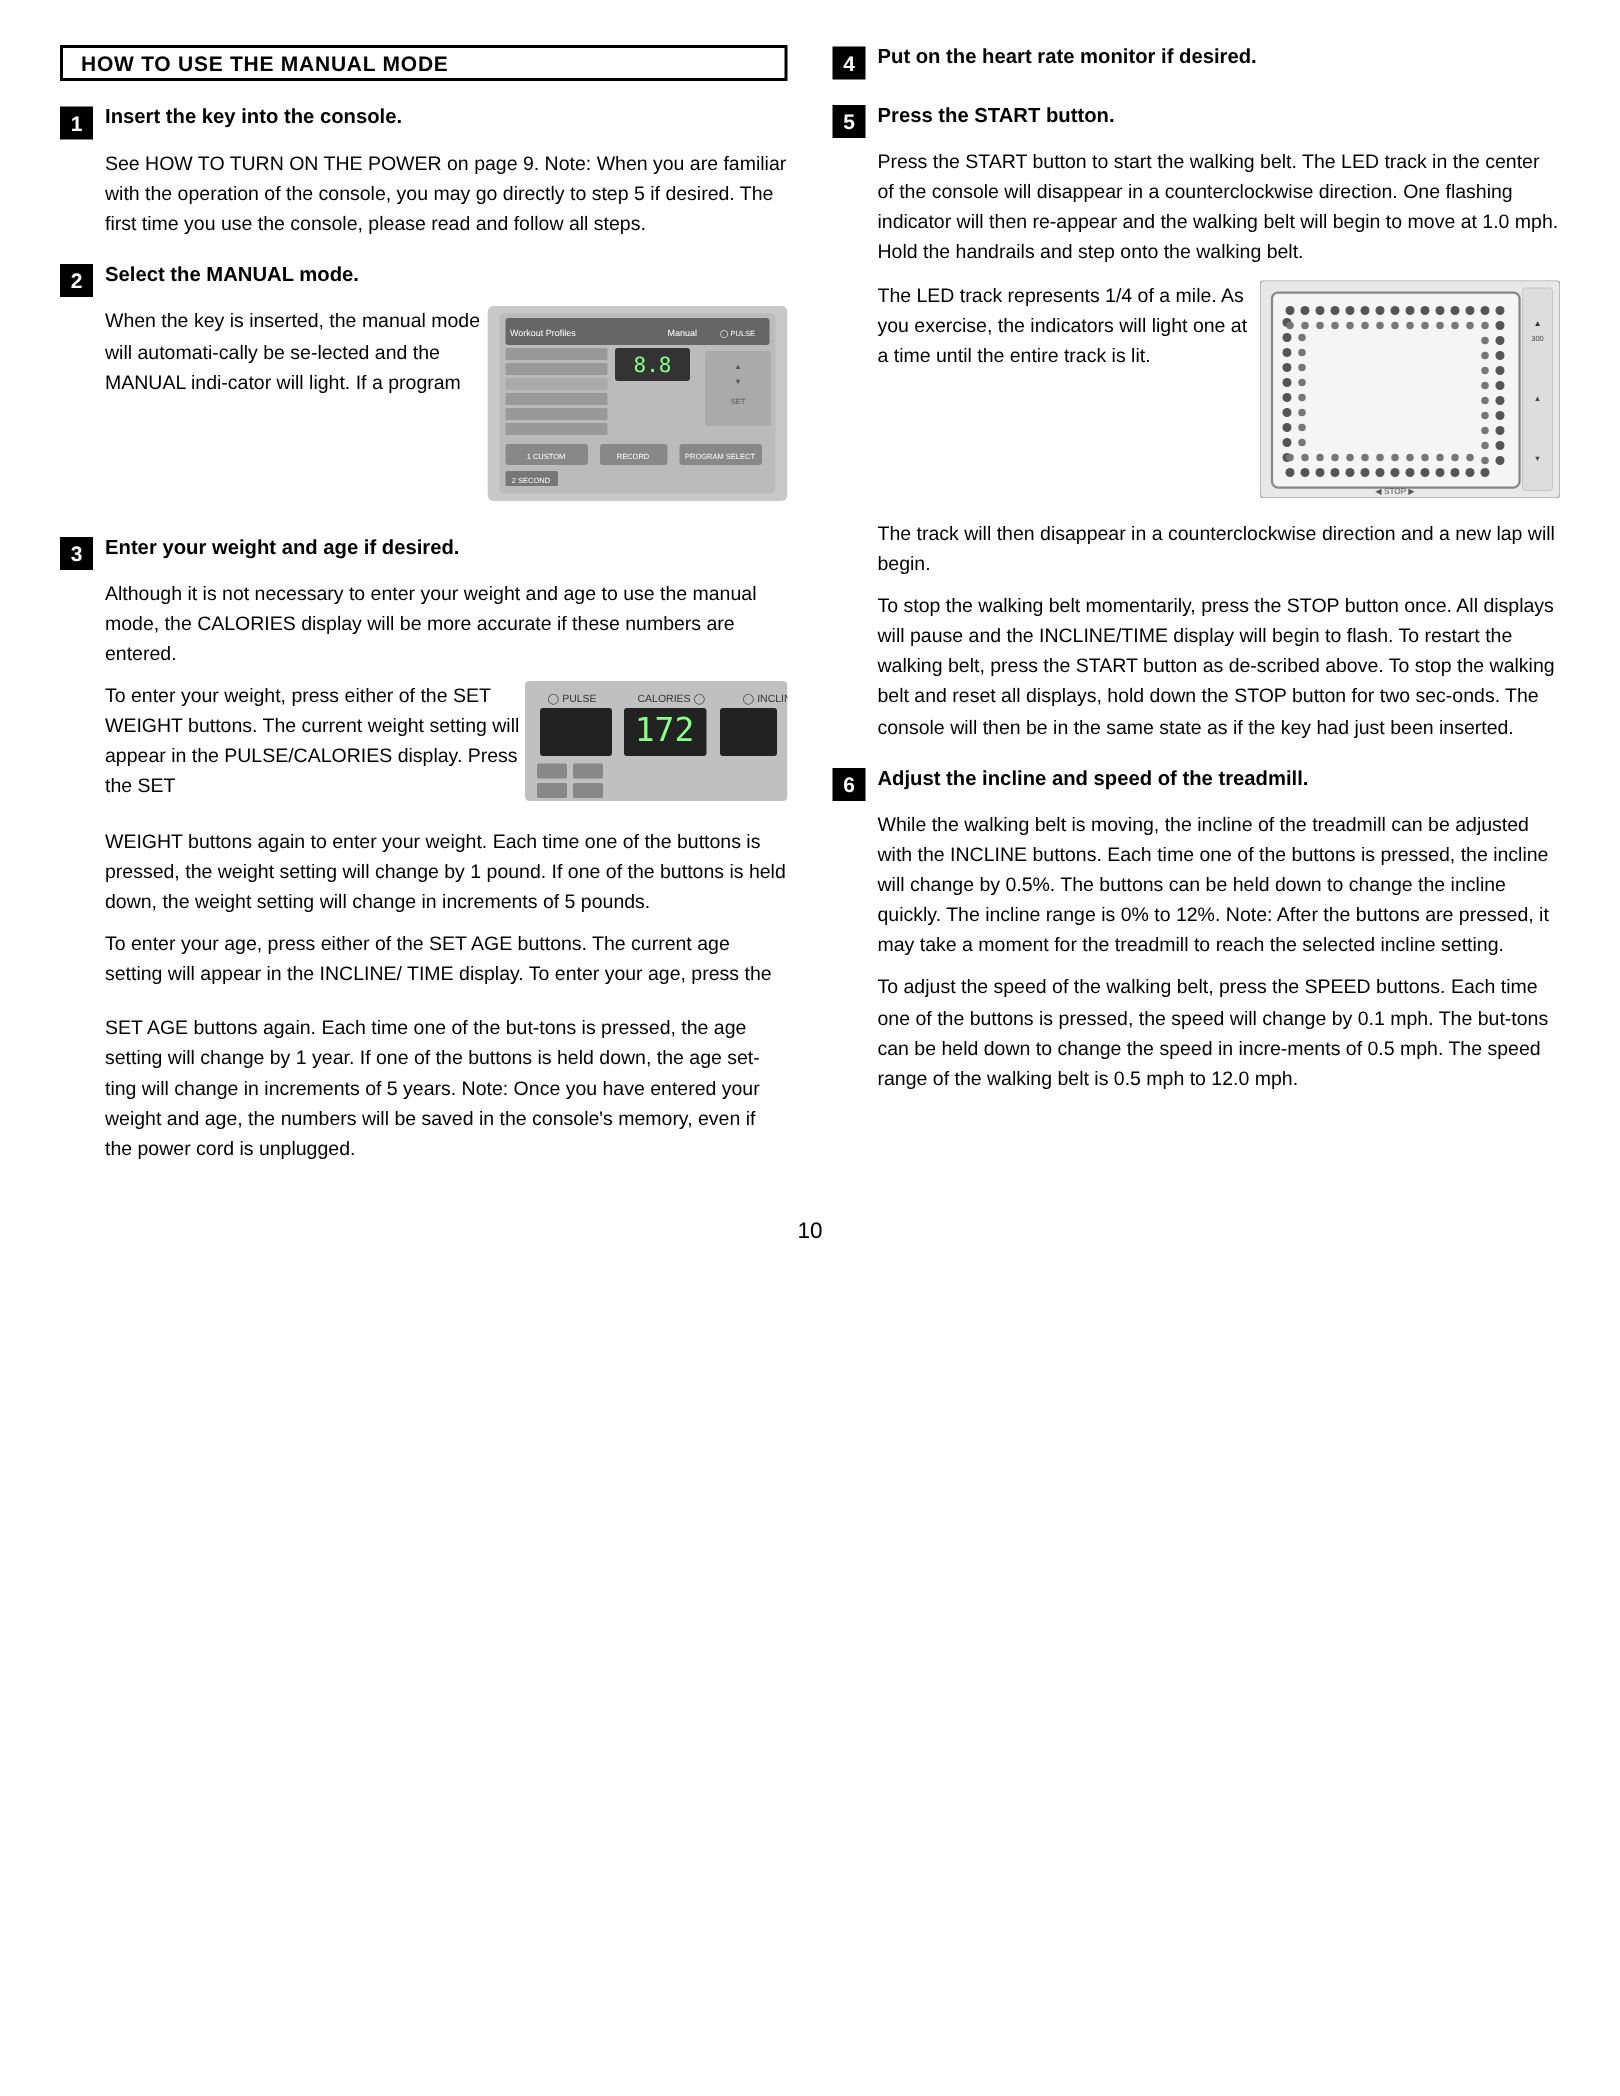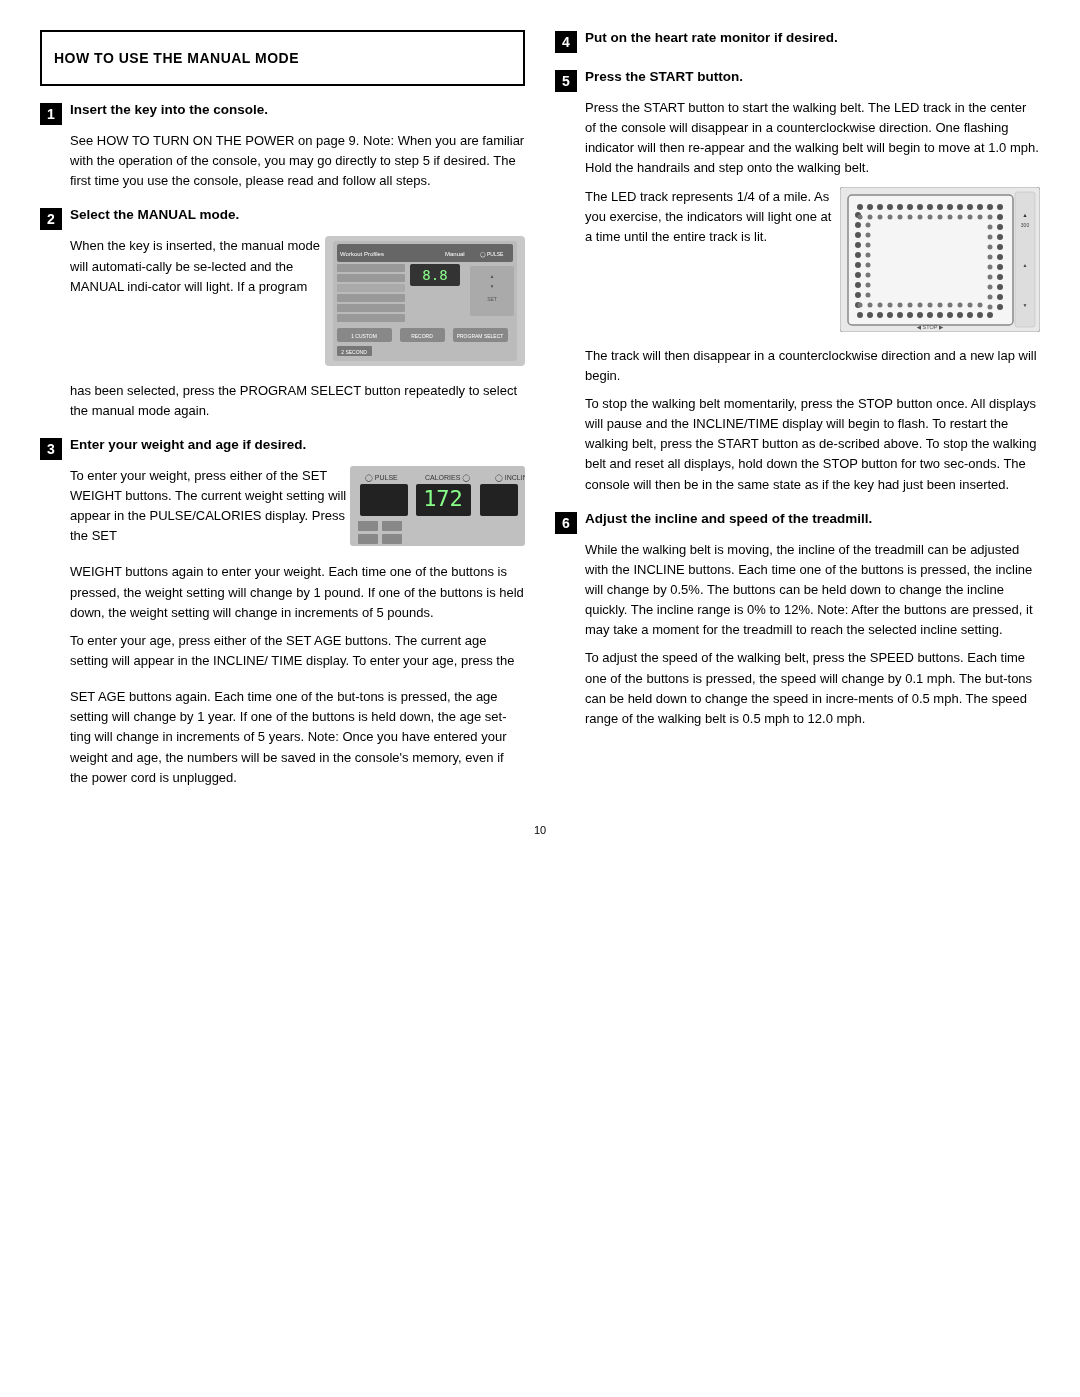"HOW TO USE THE MANUAL" .header-box { padding: 18px 12px -> 2px 12px }
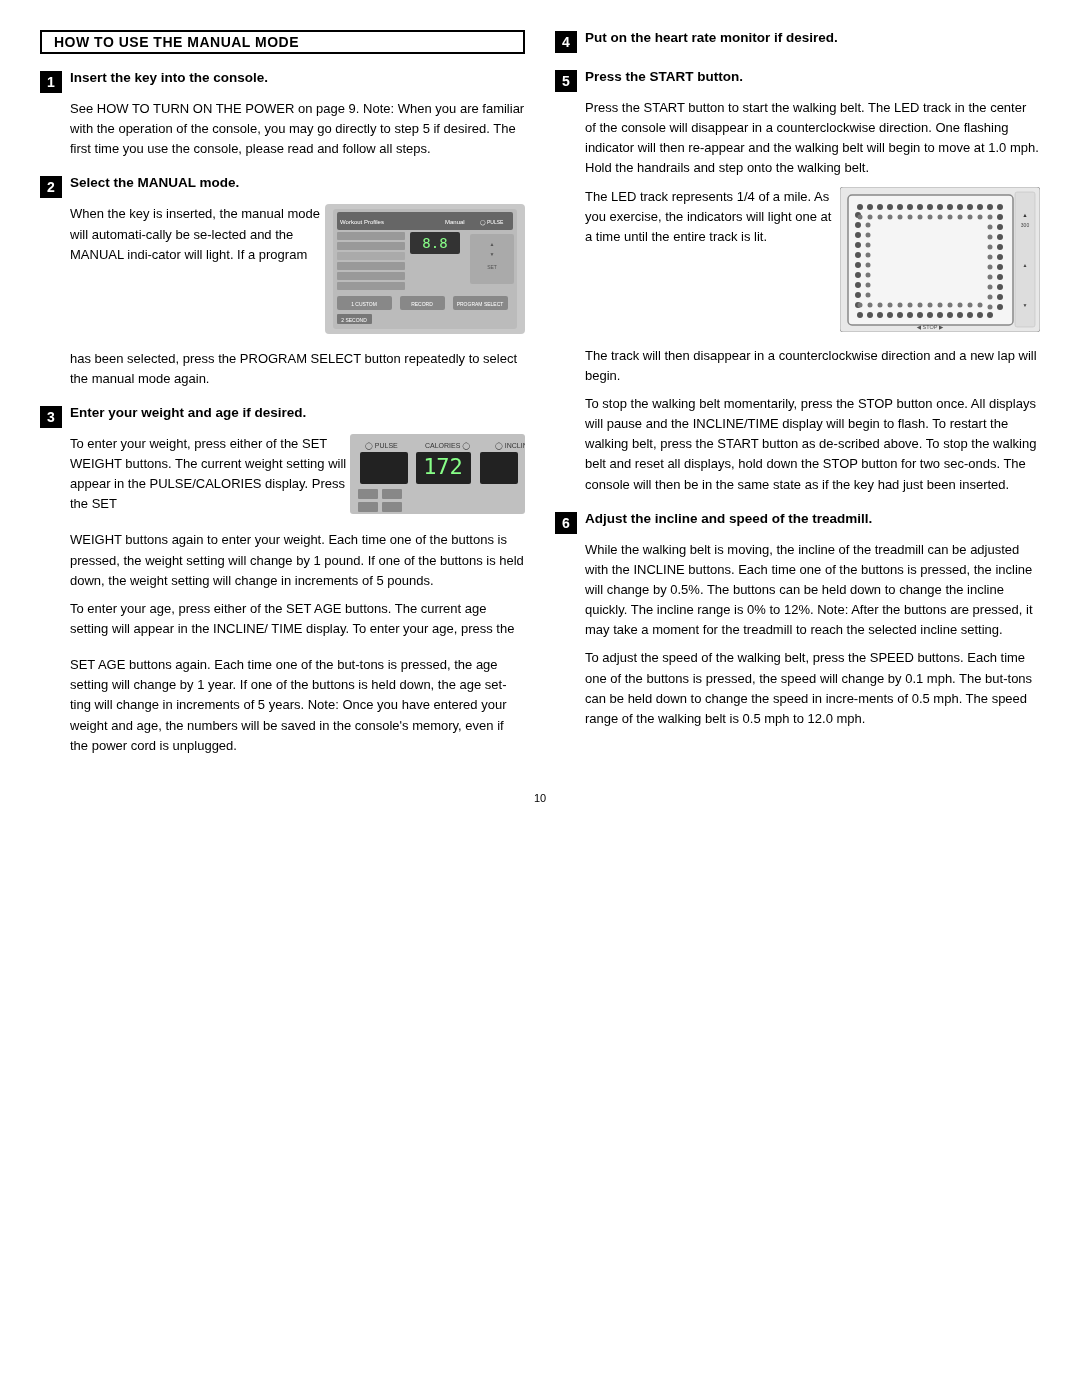"has been selected, press the" p { html: <p>has been selected, press the PROGRAM SELECT button repeatedly to select the manual mode again.</p> -> none }
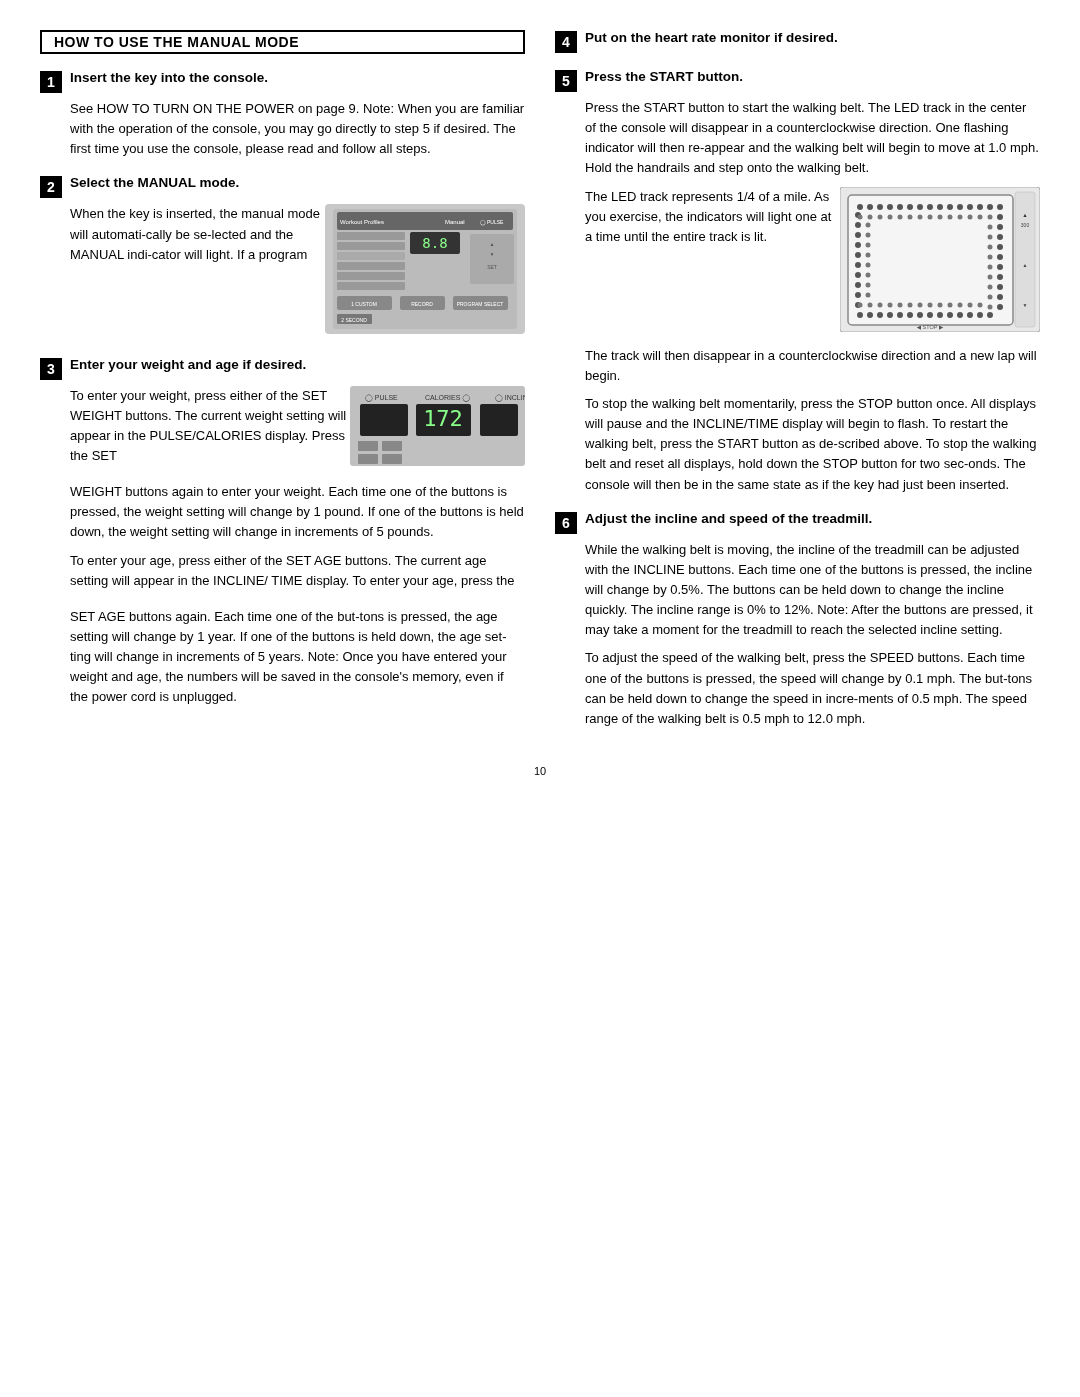"Although it is not necessary" p { html: none -> <p>Although it is not necessary to enter your weight and age to use the manual mode, the CALORIES display will be more accurate if these numbers are entered.</p> }
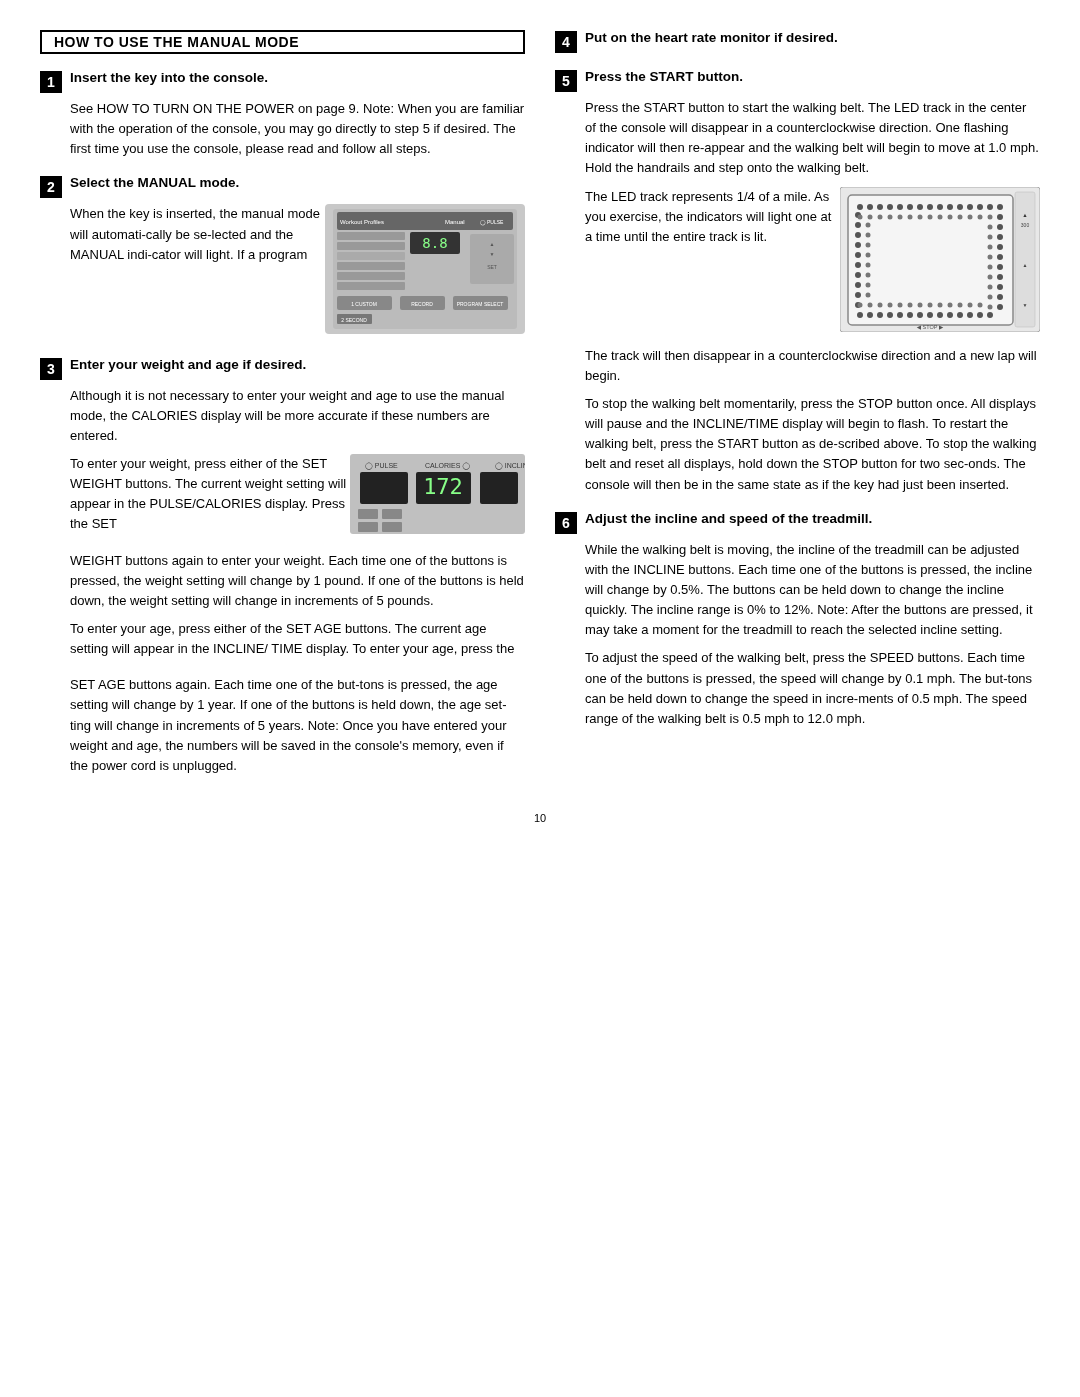"10" .page-number { font-size: 11px -> 15px }
